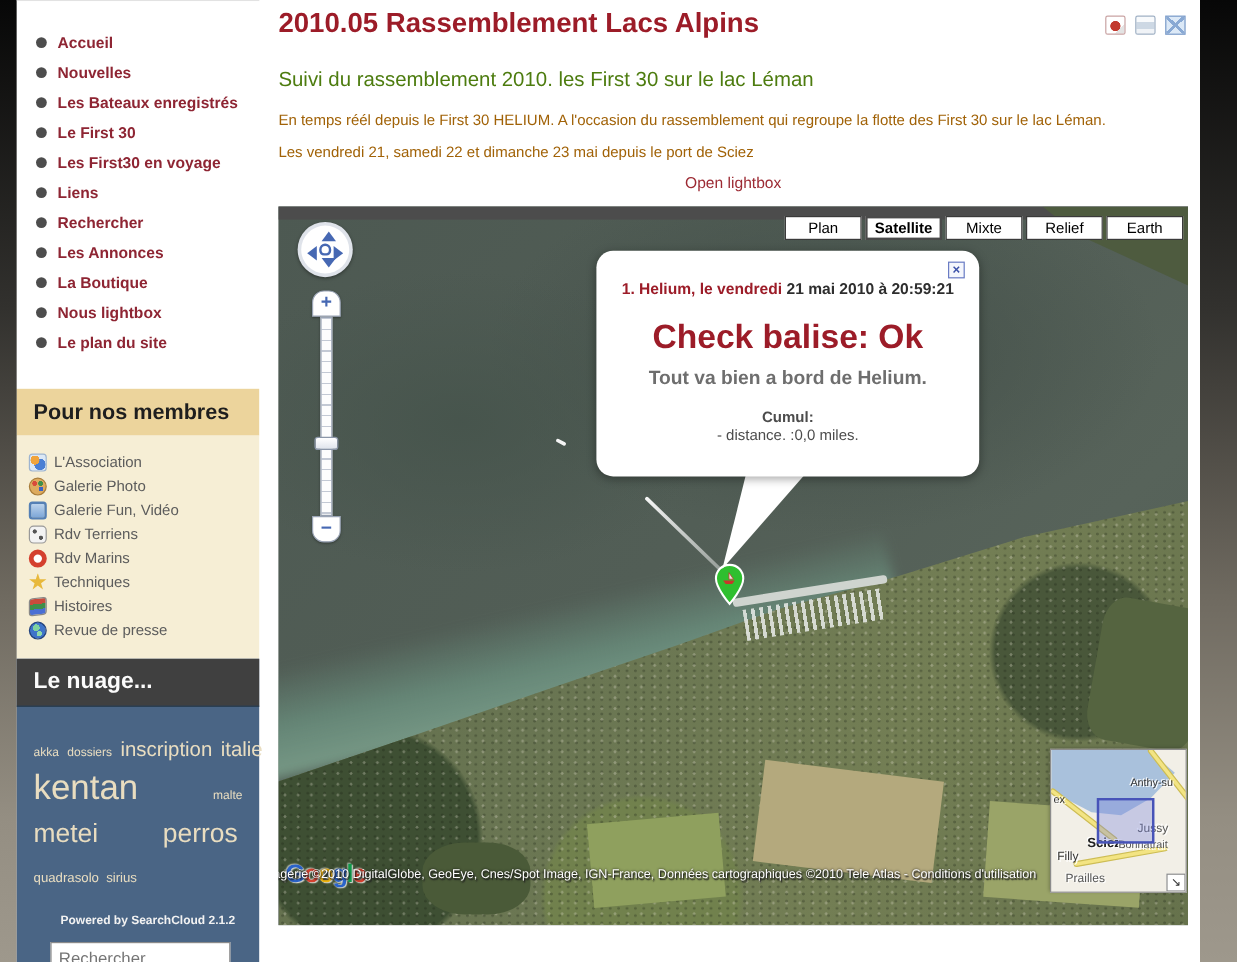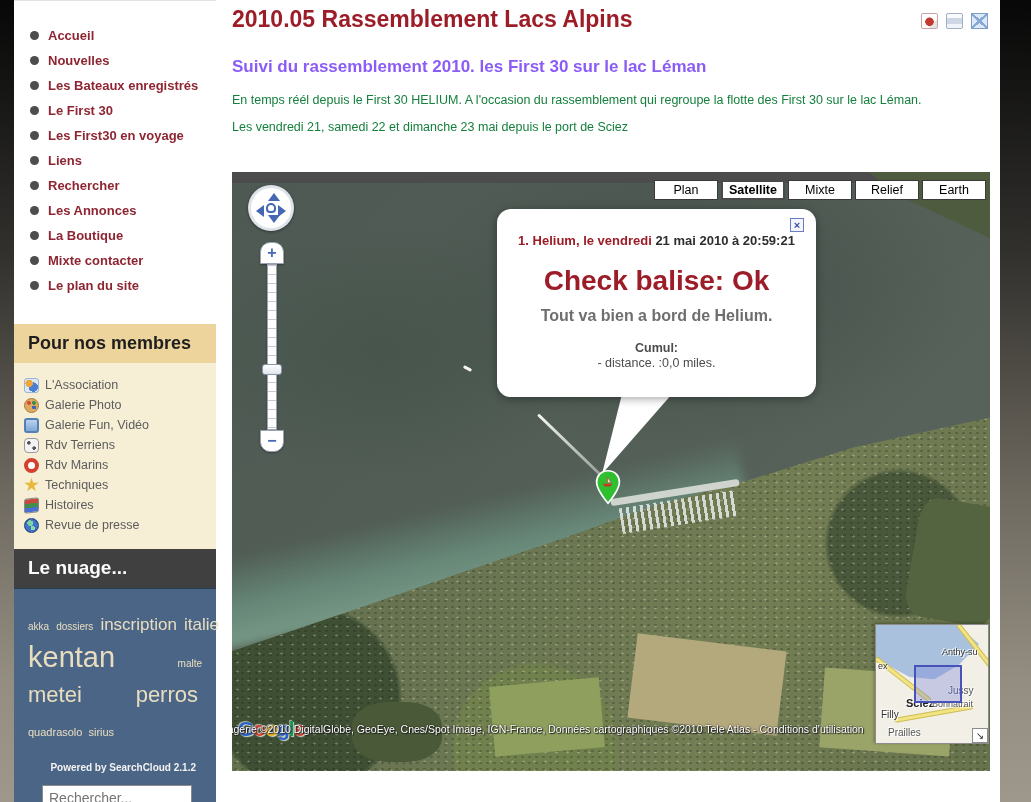"Suivi du rassemblement 2010. les" .subtitle { color: #8b5cf6 -> #4d7c0f; font-weight: bold -> normal }
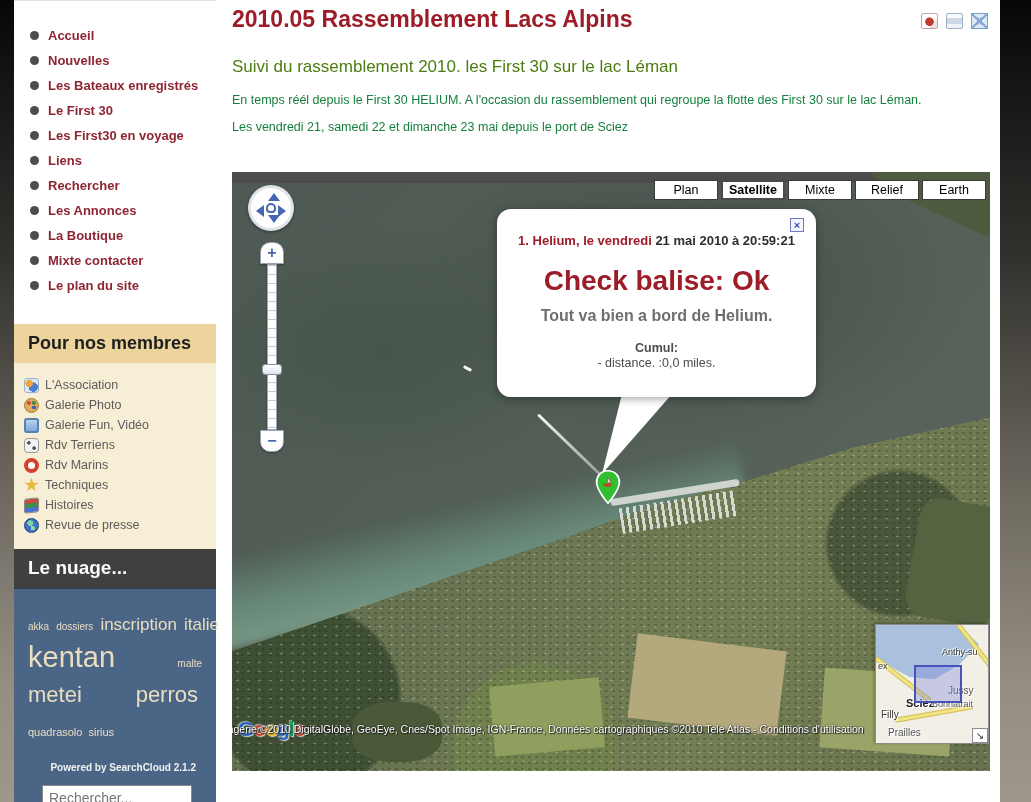"En temps réél depuis le" .para { color: #15803d -> #a16207 }
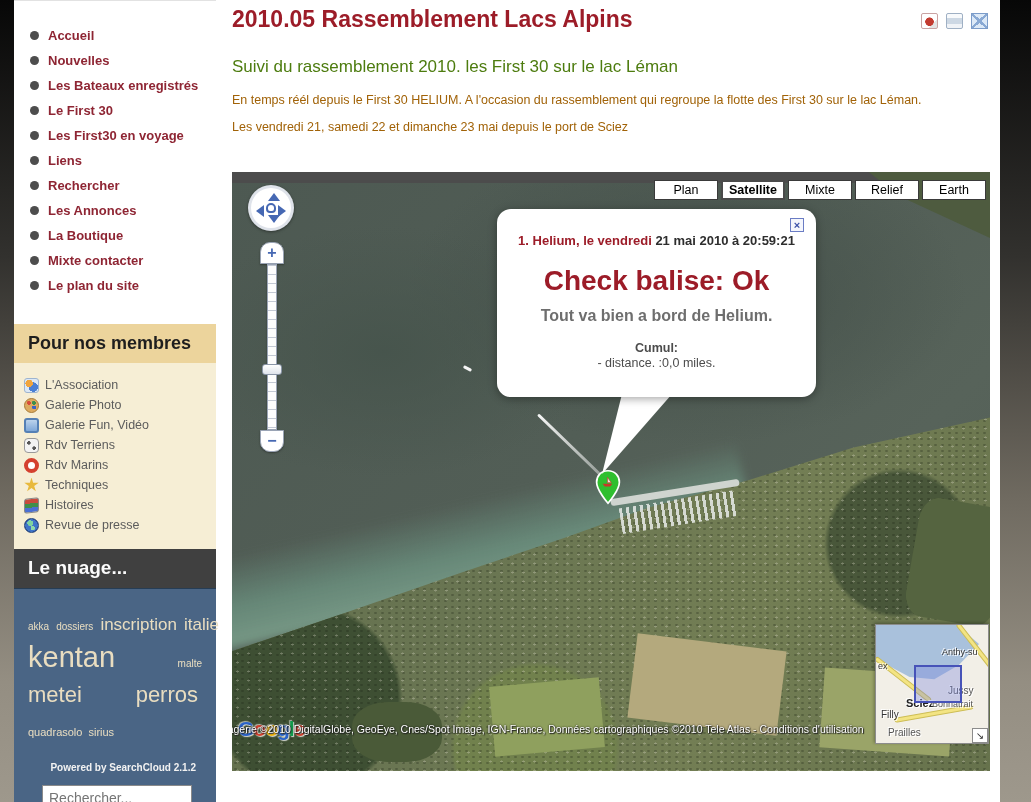"Open lightbox" div.lightbox-link { html: none -> <div>Open lightbox</div> }
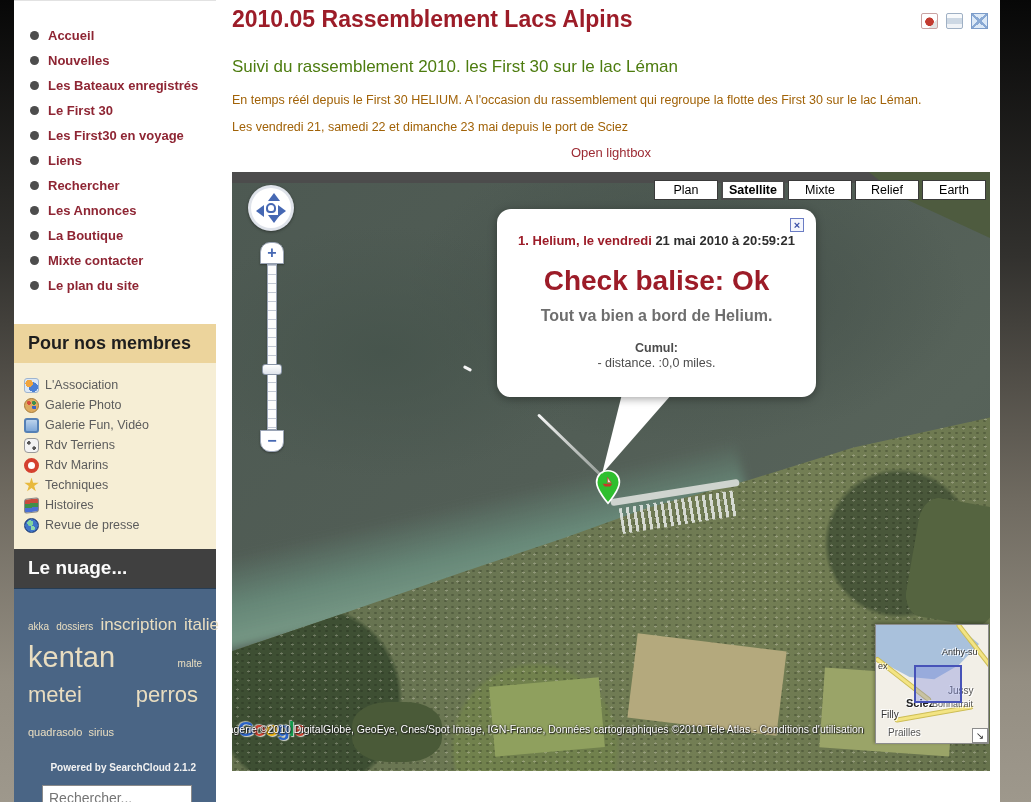"Mixte contacter" span.lbl { text: Mixte contacter -> Nous lightbox }
